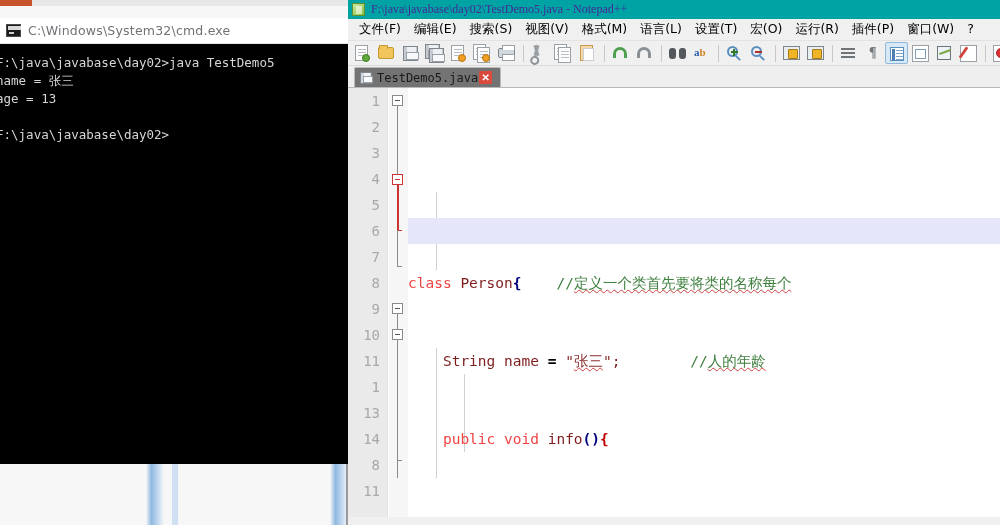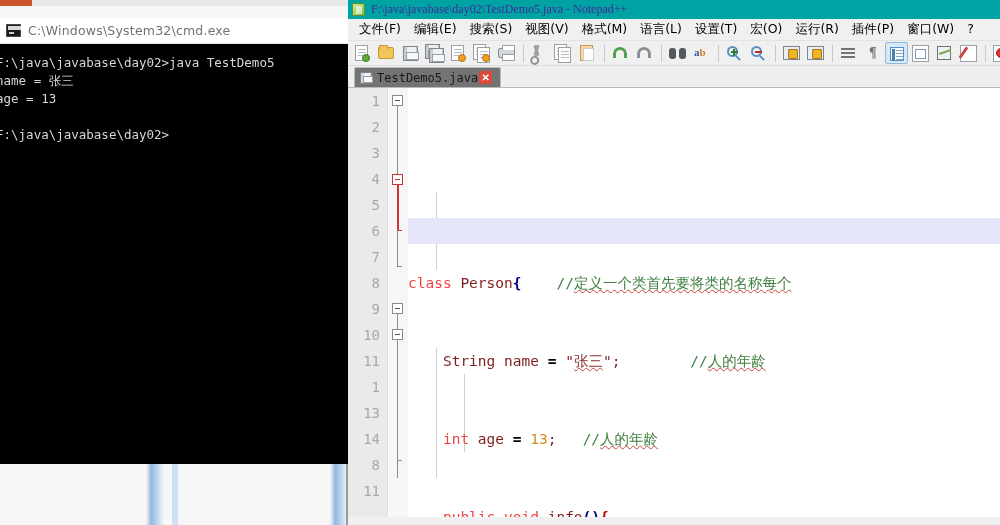"int age = 13; //人的年龄" div.row { html: <div><span> int</span><span> age </span><span>=</span><span> 13</span><span>;</span><span> //</span><span>人的年龄</span></div> -> none }
